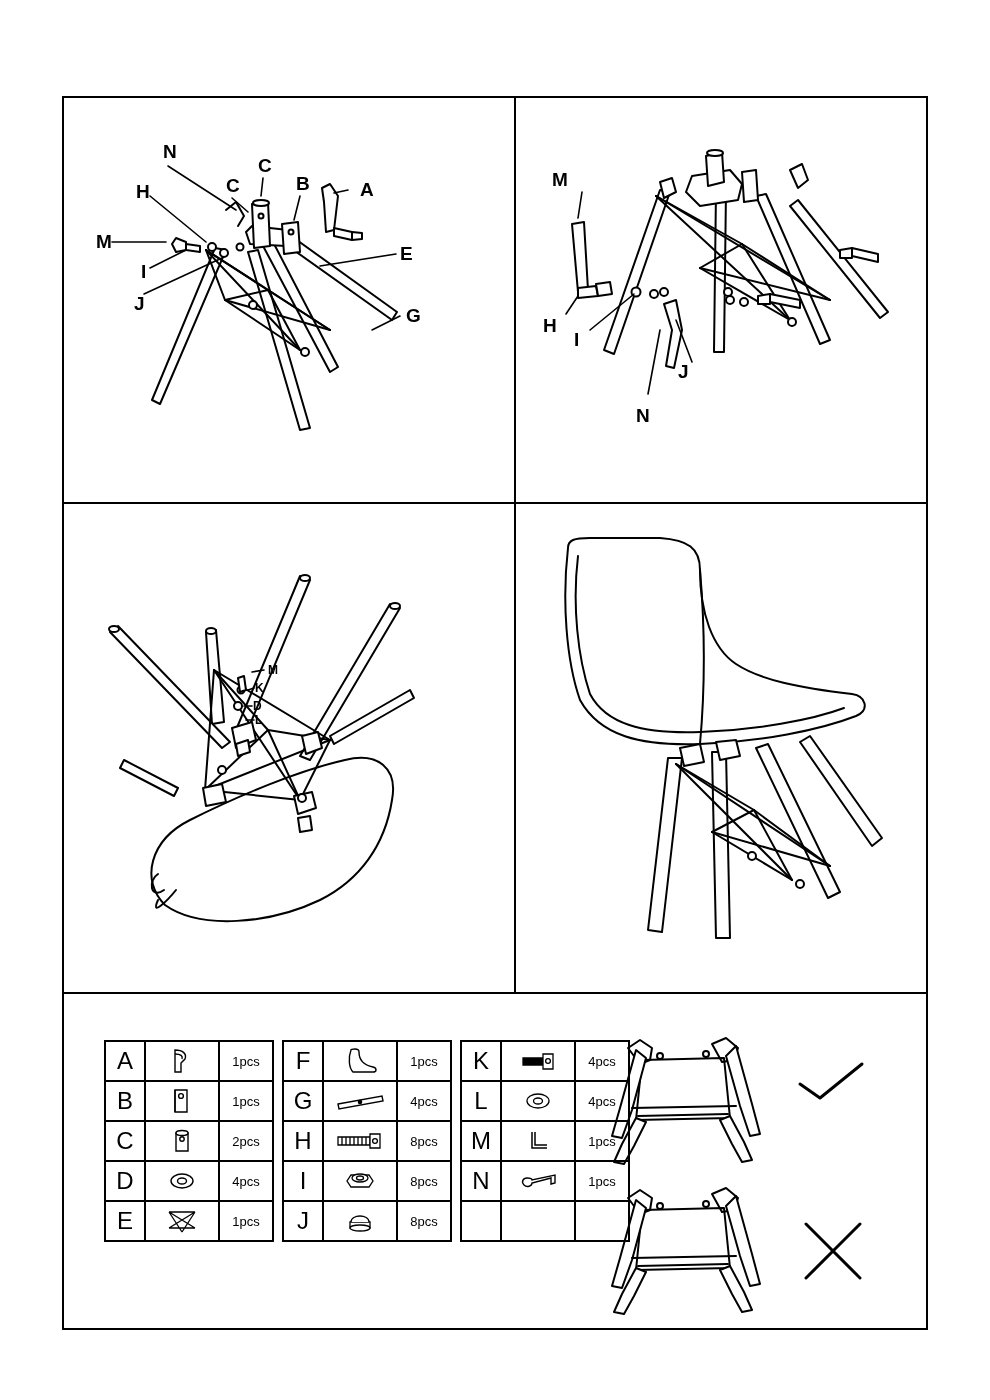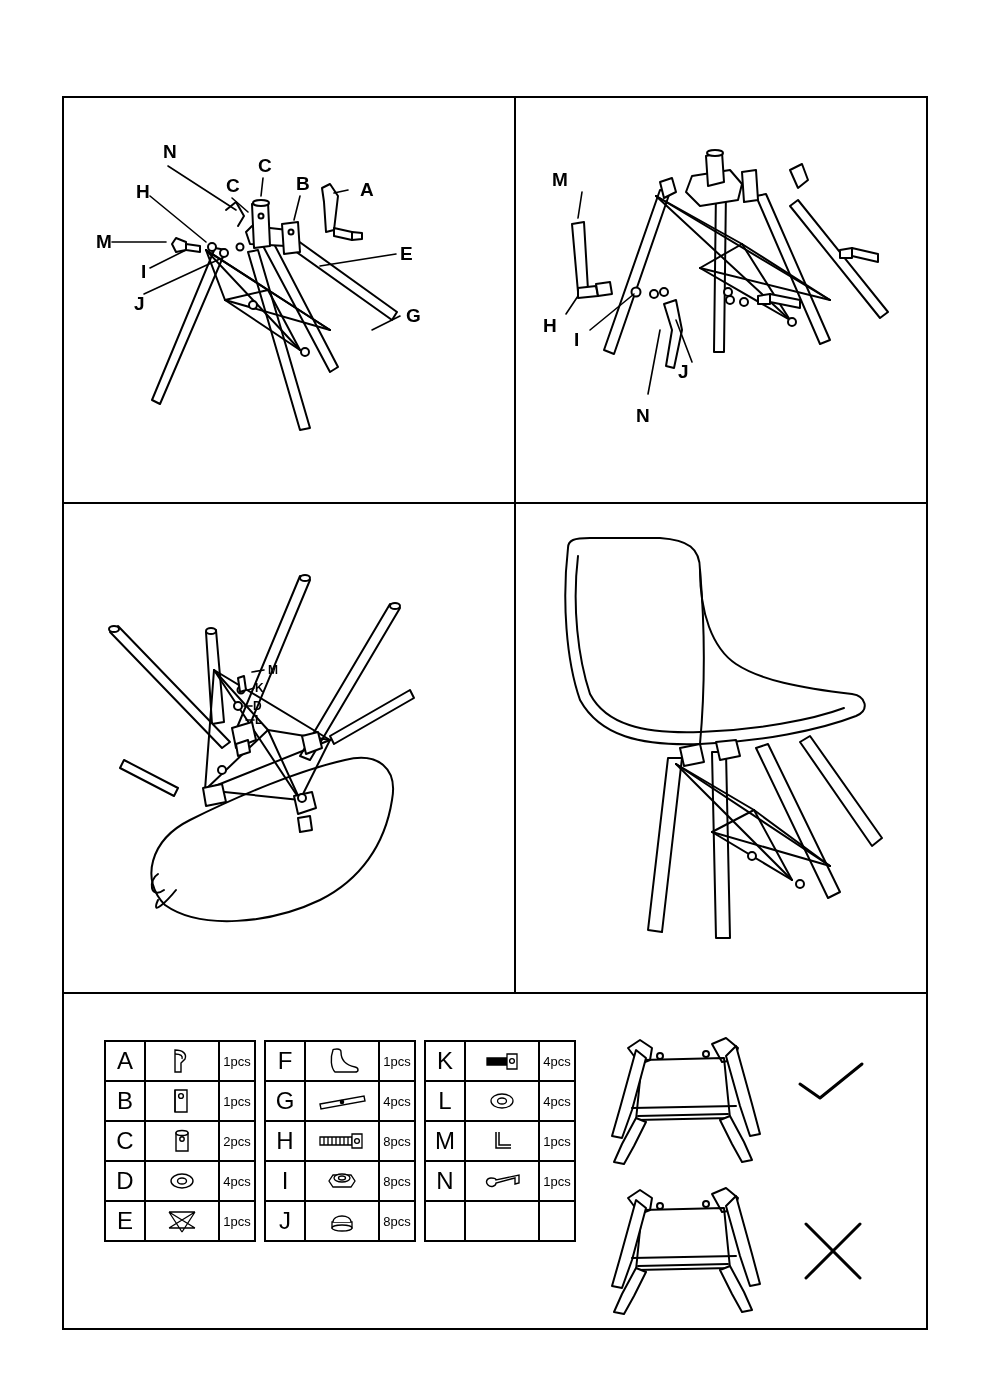"1pcs" .c-qty { width: 36px -> 54px }
